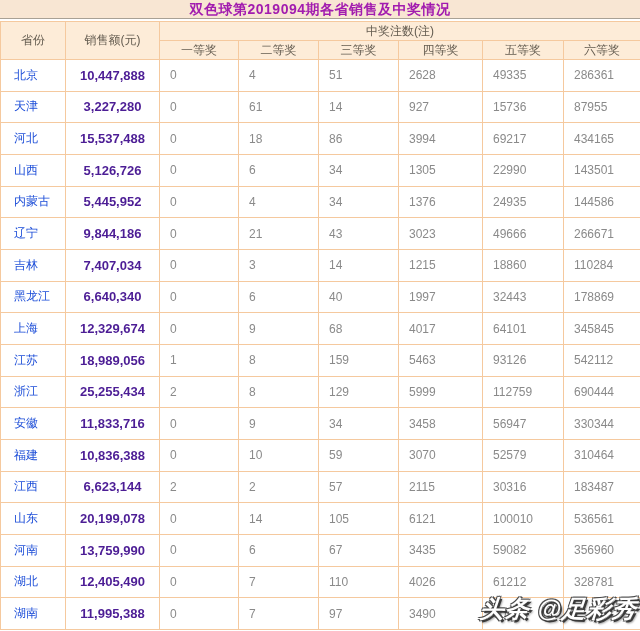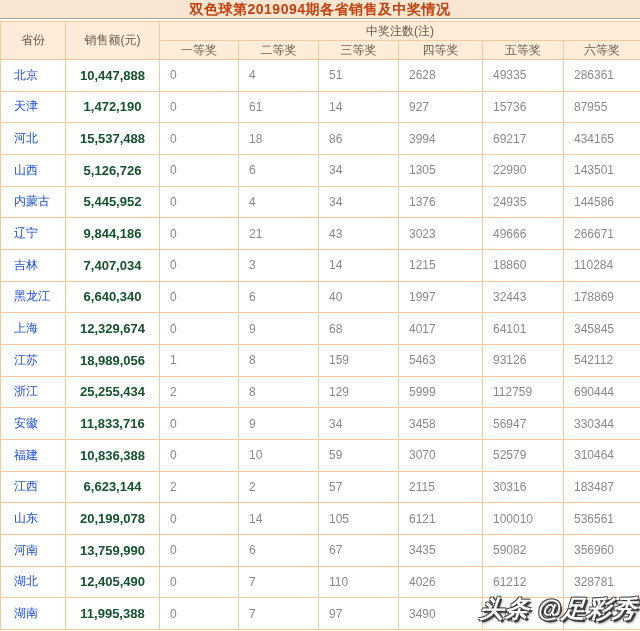"双色球第2019094期各省销售及中奖情况" .title-bar { color: #c2410c -> #a21caf }
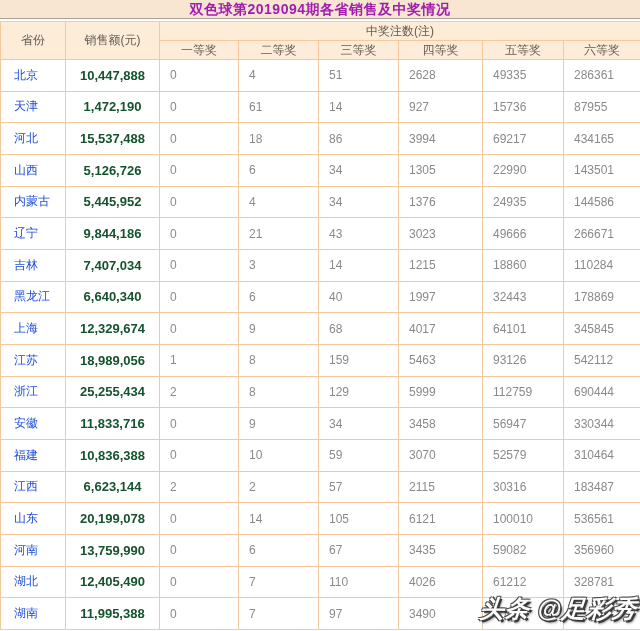"10,447,888" table.sales tbody td.sales-val { color: #14532d -> #4c1d95 }
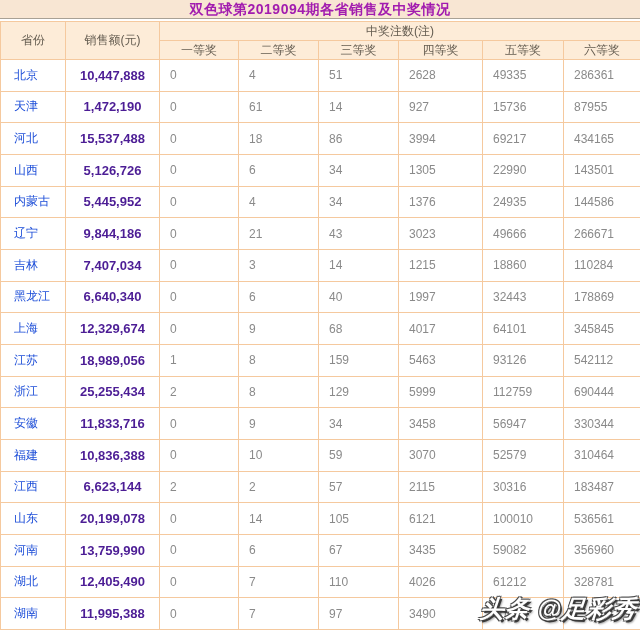"1,472,190" td.sales-val { text: 1,472,190 -> 3,227,280 }
